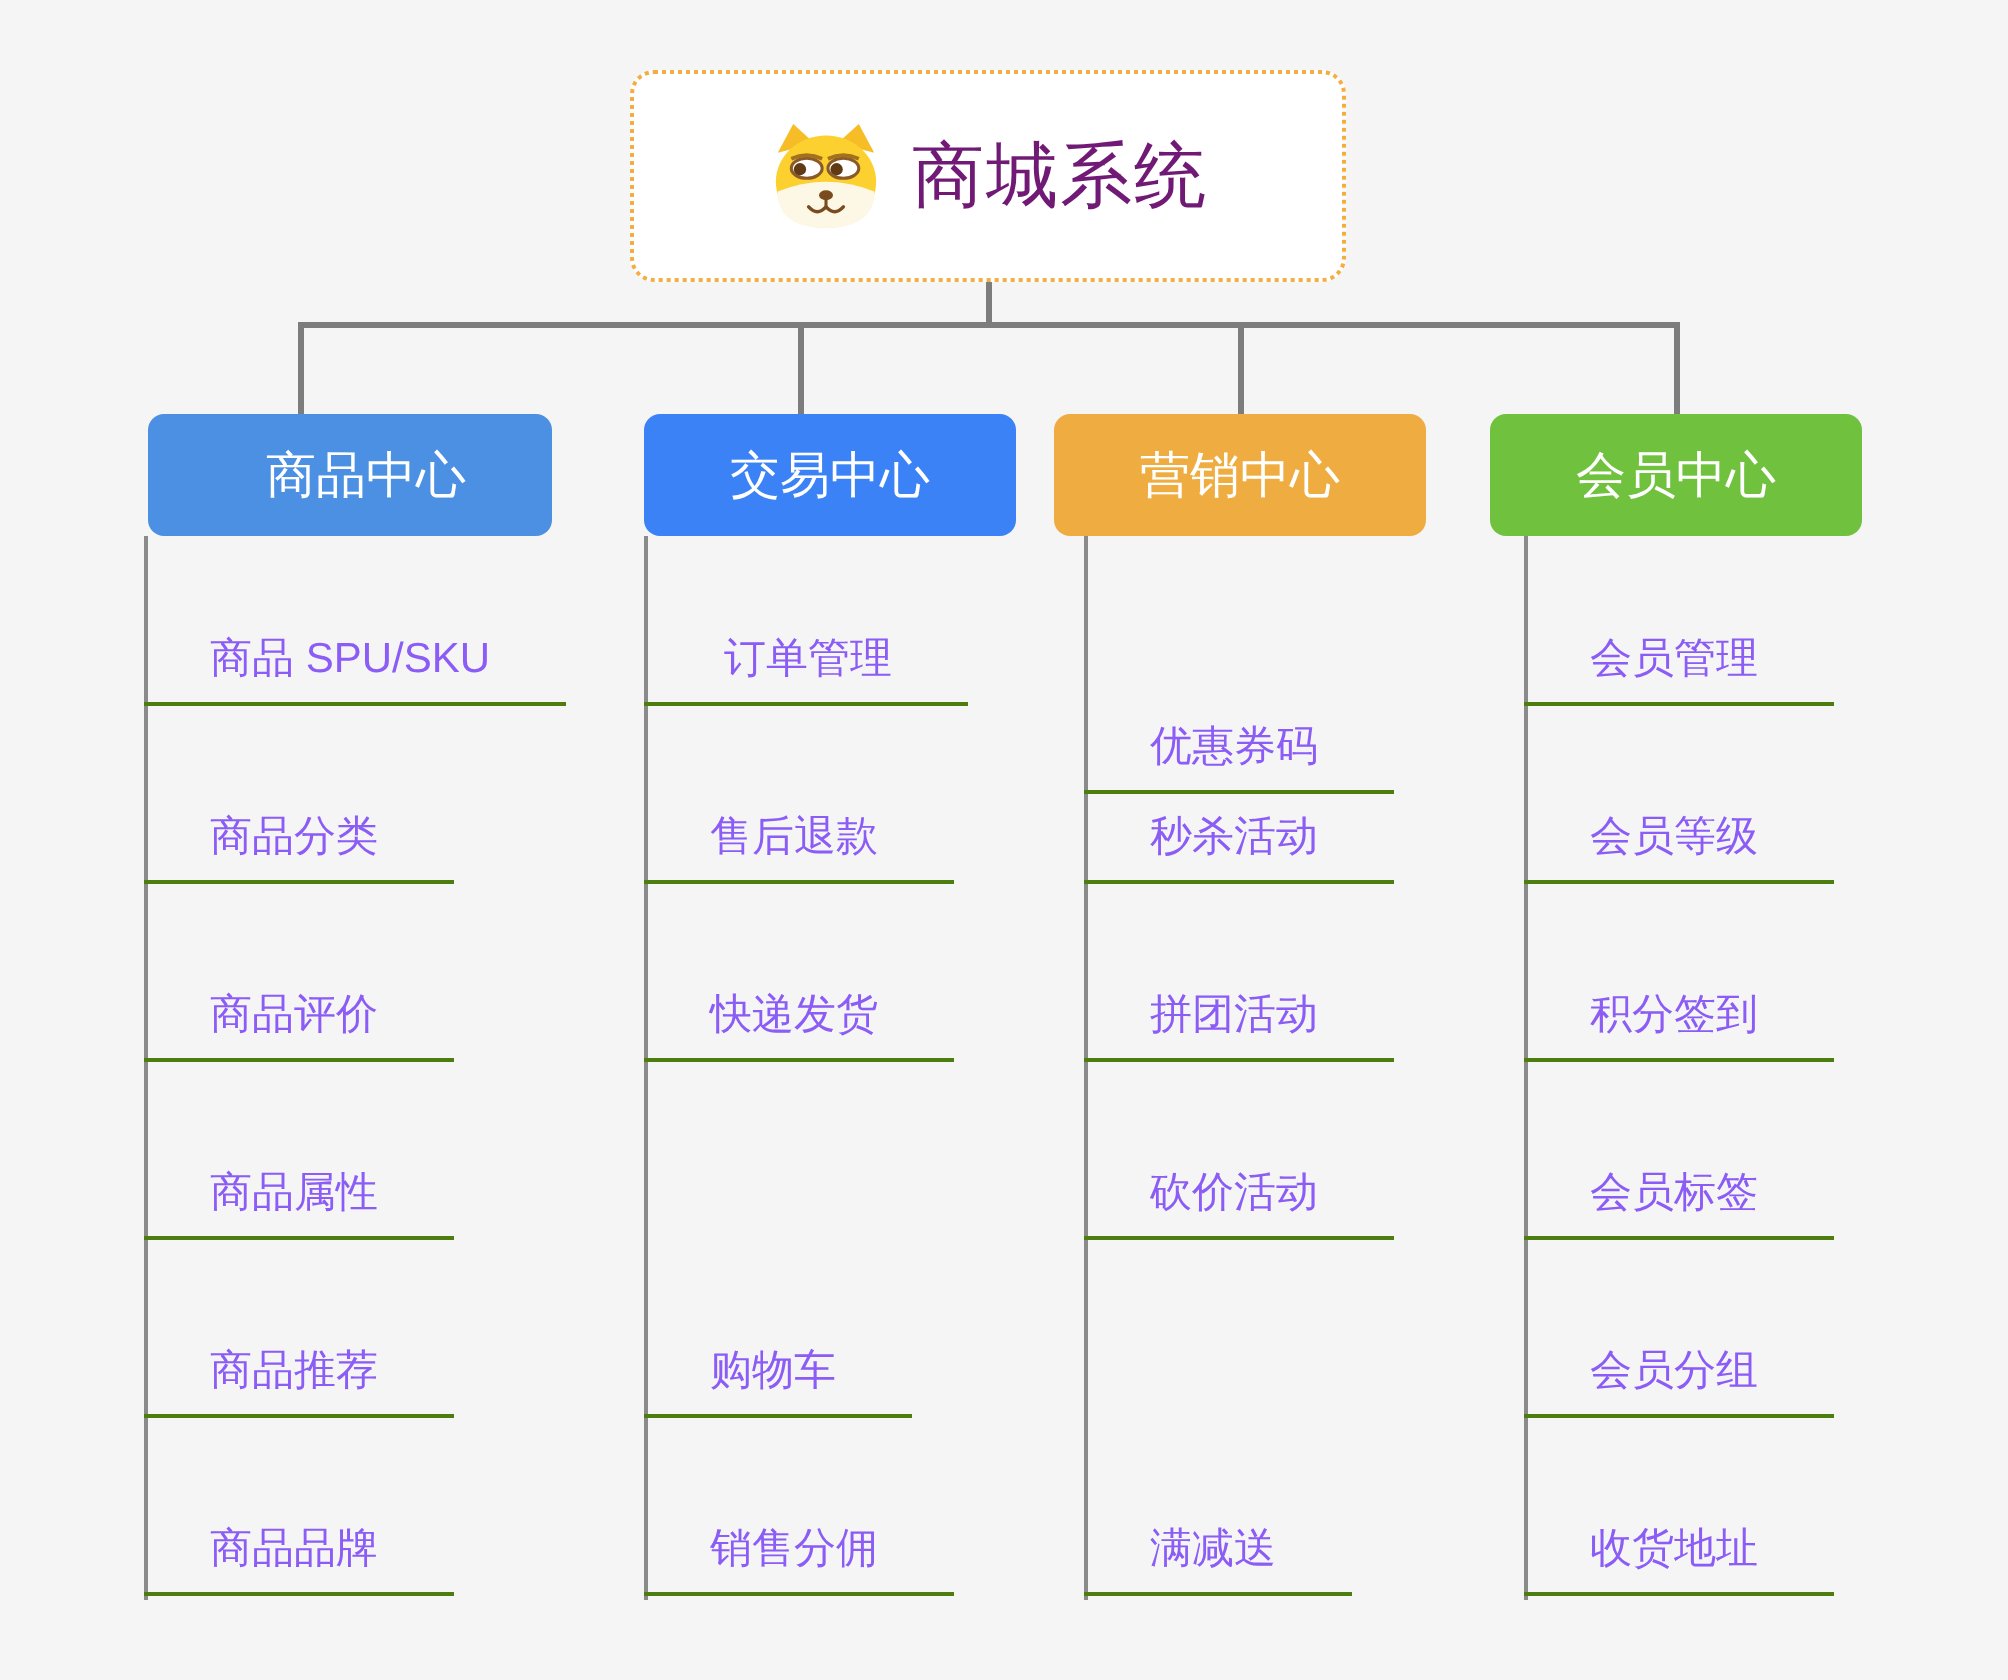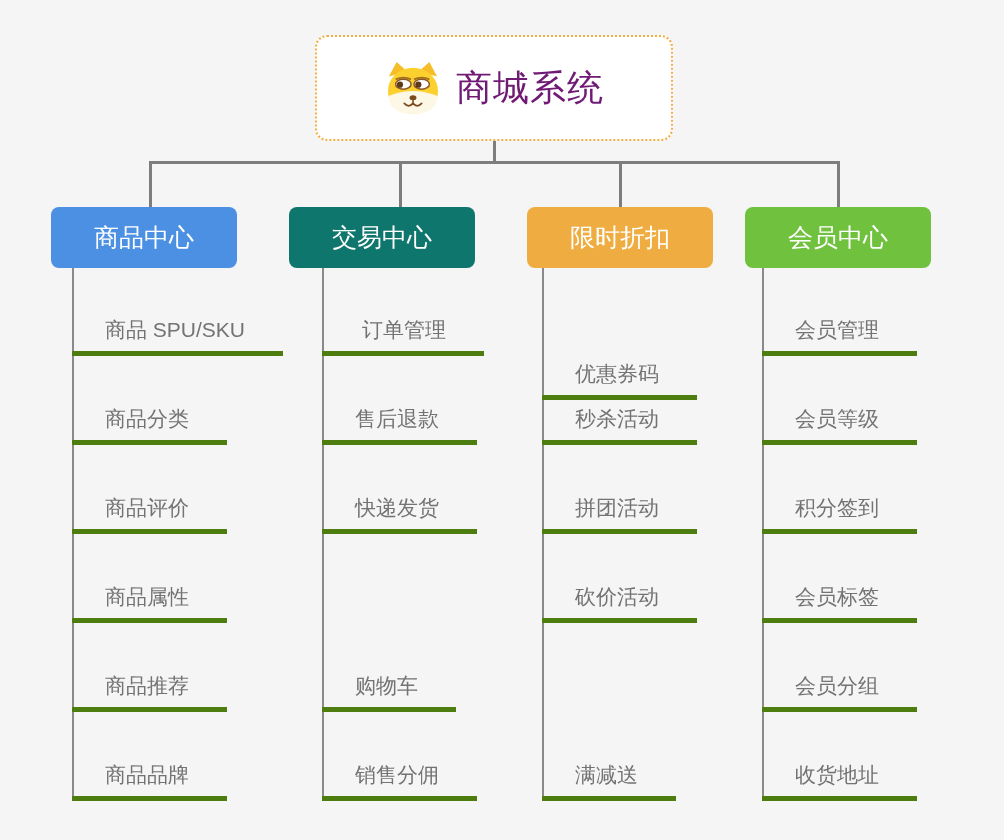"商品中心" .branch-0 { left: 51px -> 74px; padding-left: none -> 16px }
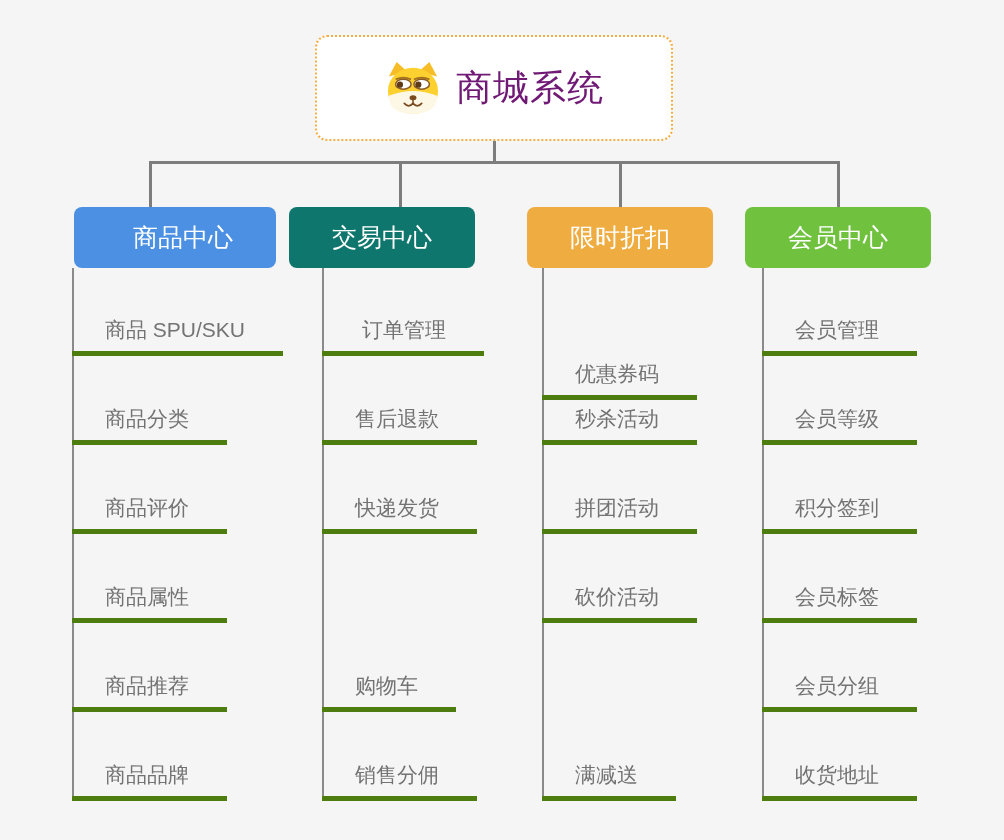"交易中心" .branch-1 { background: #0f766e -> #3b82f6; left: 289px -> 322px }
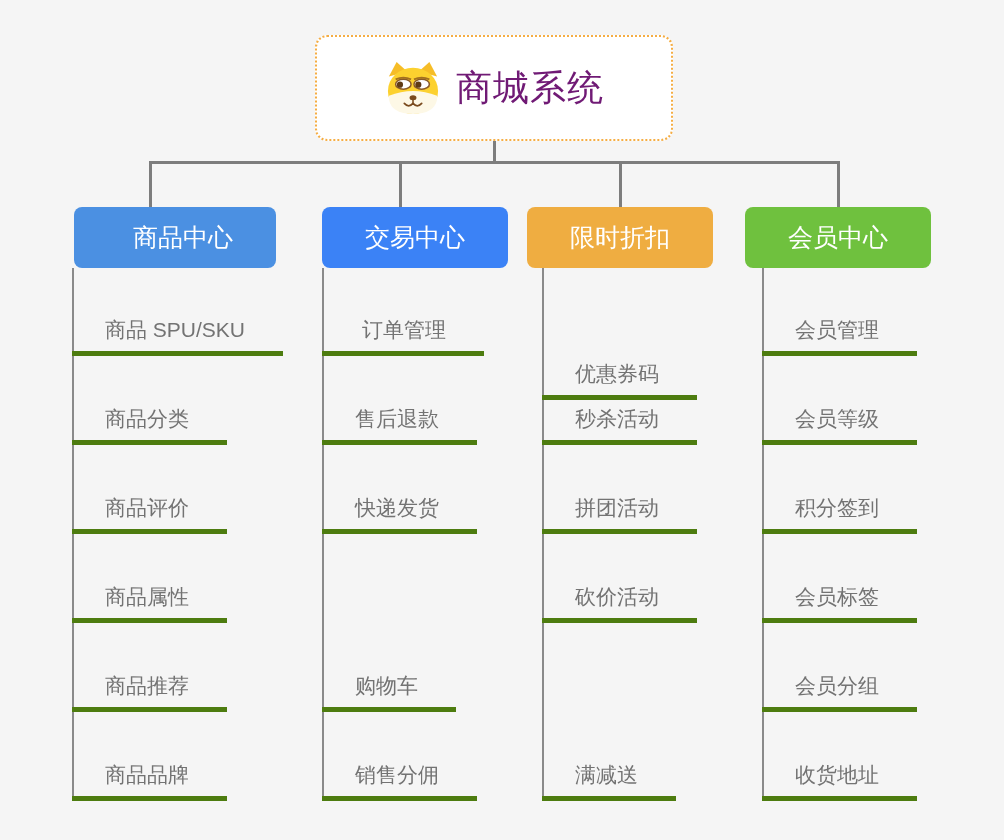"限时折扣" div.branch-node { text: 限时折扣 -> 营销中心 }
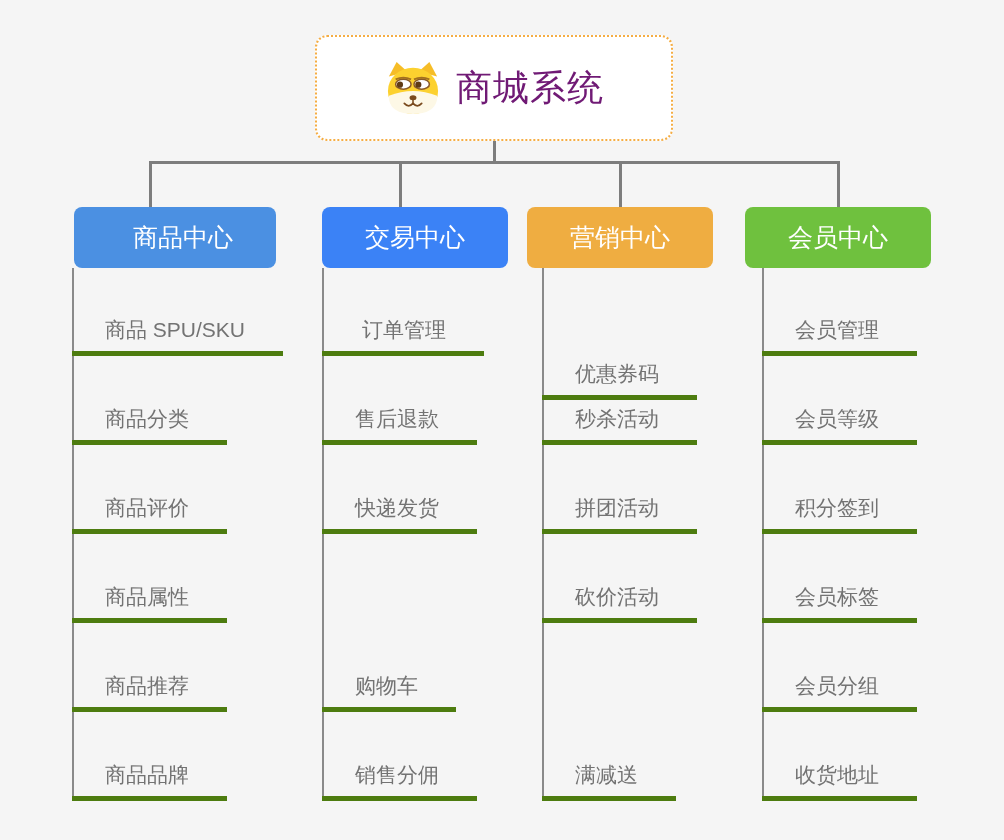"商品 SPU/SKU" .leaf { border-bottom: 5px solid #4d7c0f -> 2px solid #4d7c0f; color: #737373 -> #8b5cf6 }
